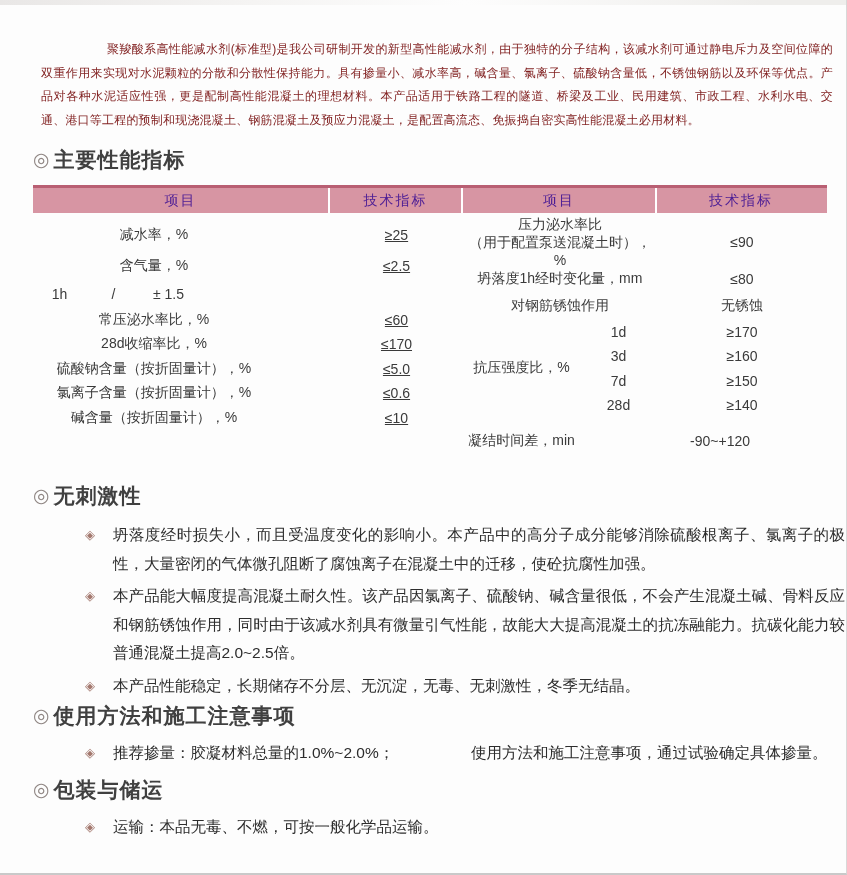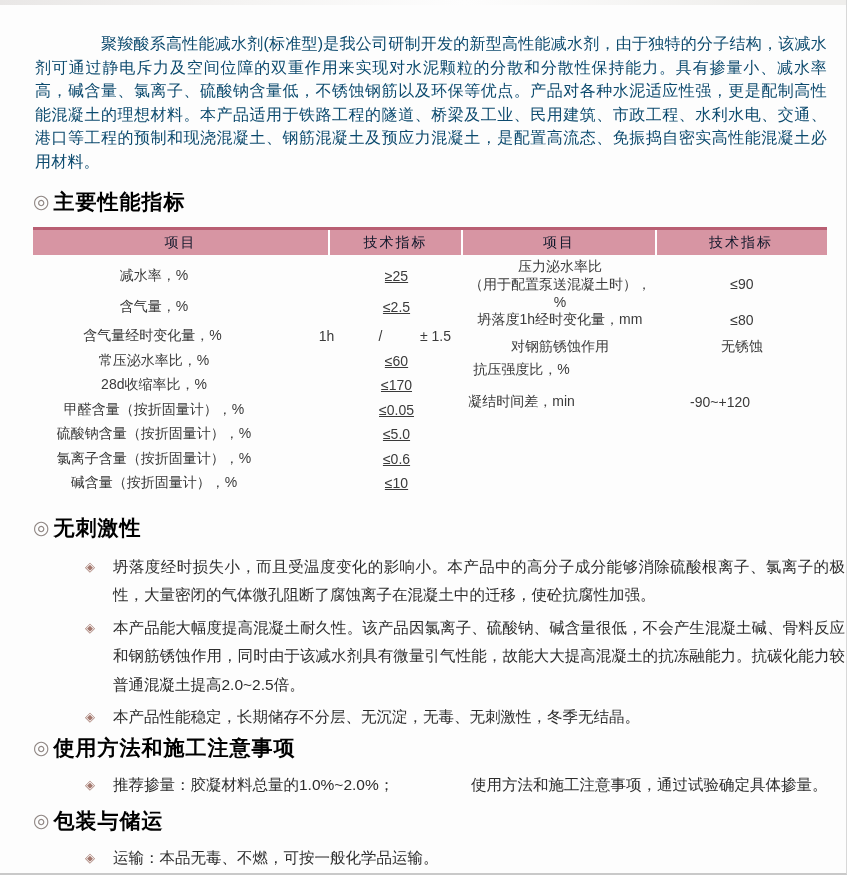"聚羧酸系高性能减水剂(标准型)是我公司研制开发的新型高性能减水剂，由于独特的分子" .intro { color: #0c4a6e -> #7f1d1d; font-size: 16px -> 12px; margin: 2px -> 8px }
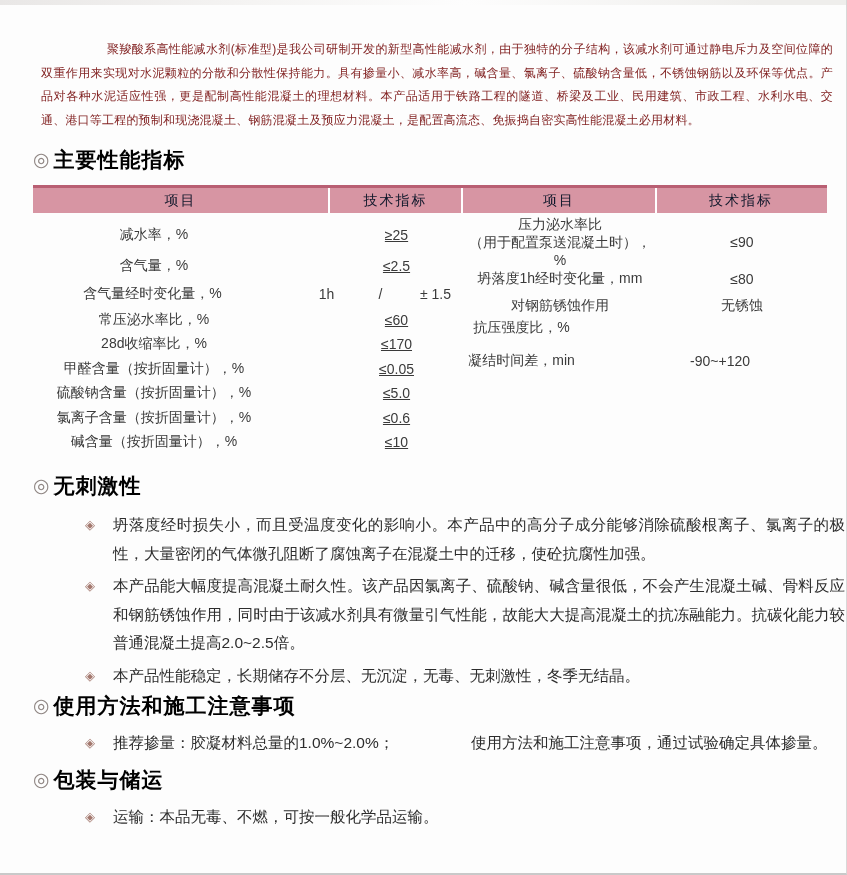"主要性能指标" .sec-head .sec-title { color: #000000 -> #404040 }
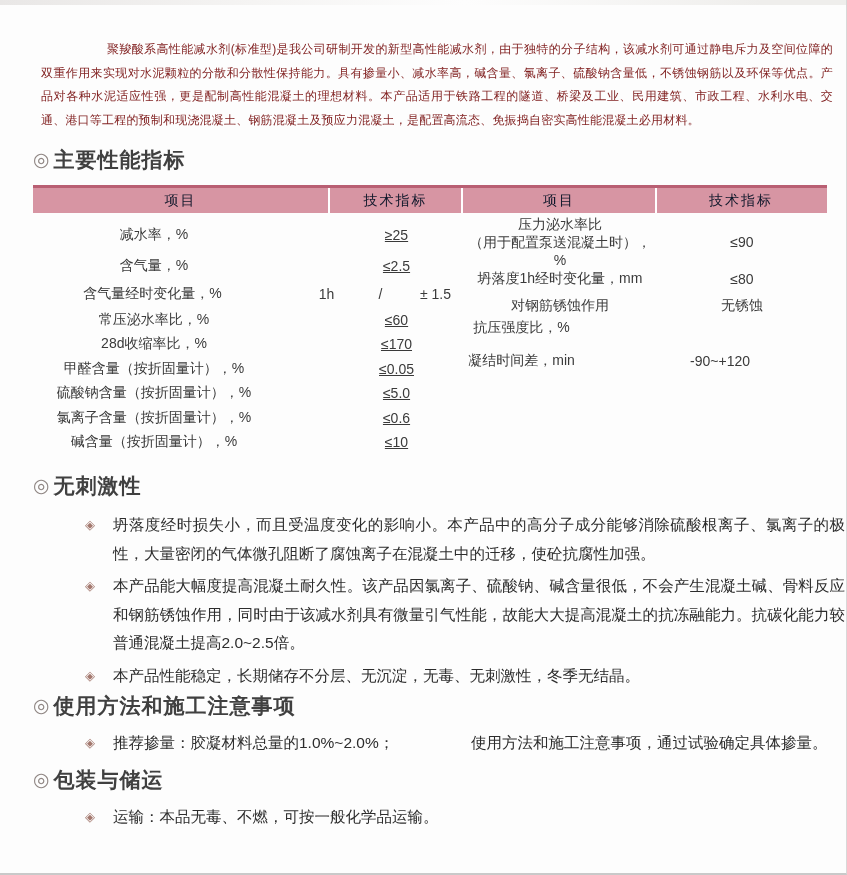"项目" .tbl-header .hcell { color: #0f172a -> #4c1d95 }
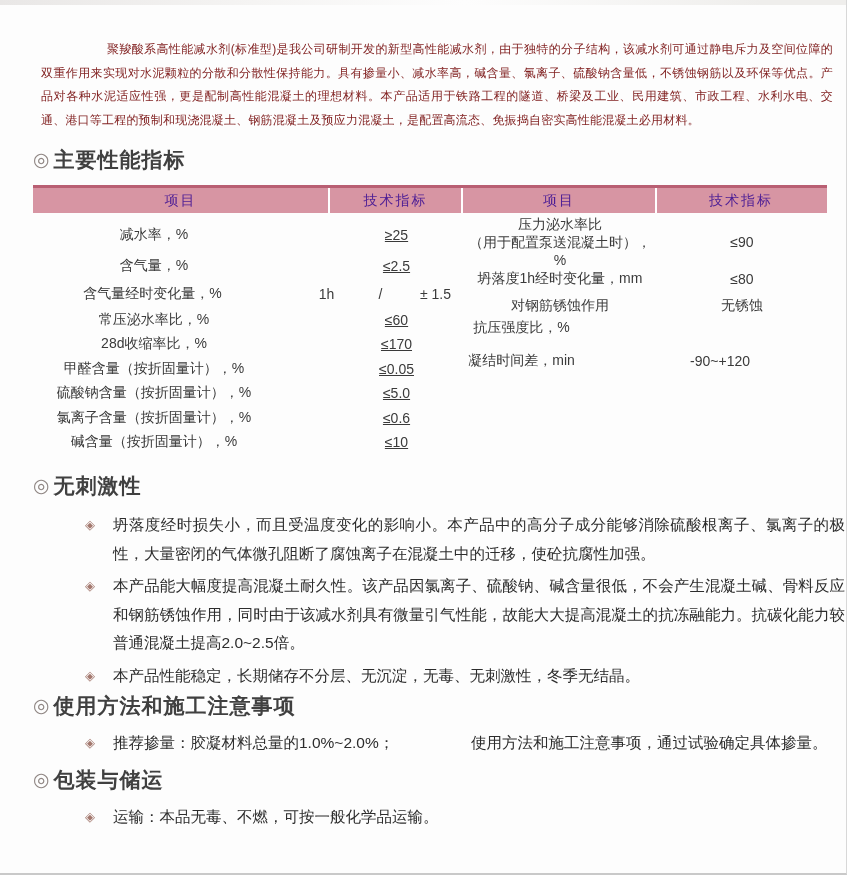"含气量经时变化量，%" div.ls-label { html: <div>含气量经时变化量，%</div> -> none }
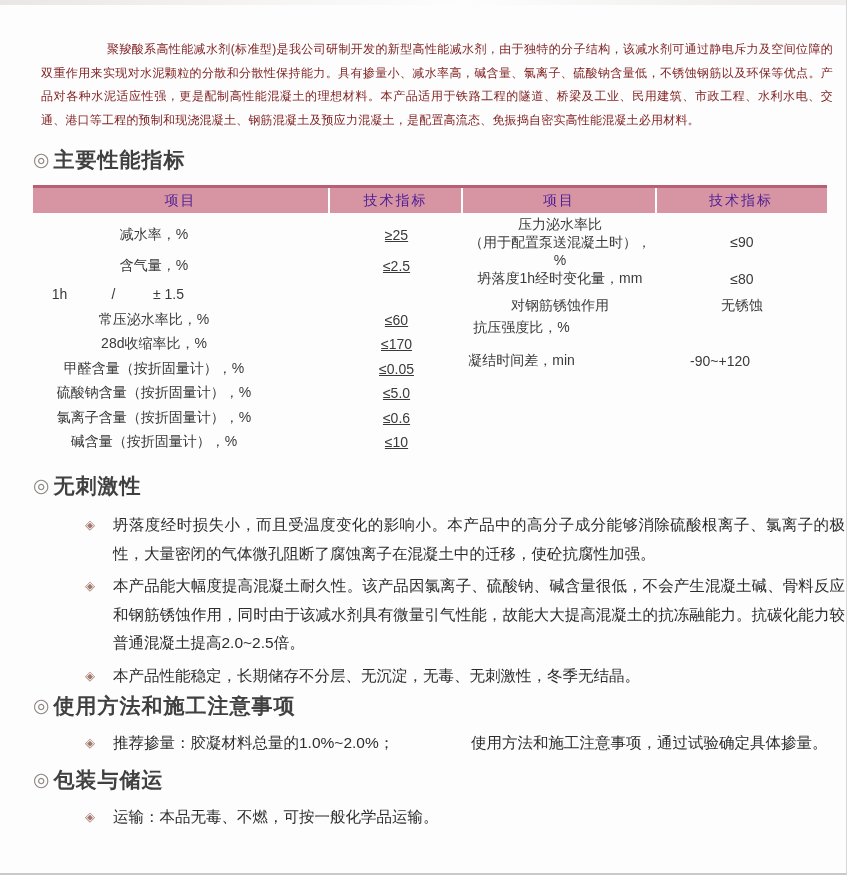"1d" div.grp-col { html: none -> <div> <div> <div>1d</div> <div>≥170</div> </div> <div> <div>3d</div> <div>≥160</div> </div> <div> <div>7d</div> <div>≥150</div> </div> <div> <div>28d</div> <div>≥140</div> </div> </div> }
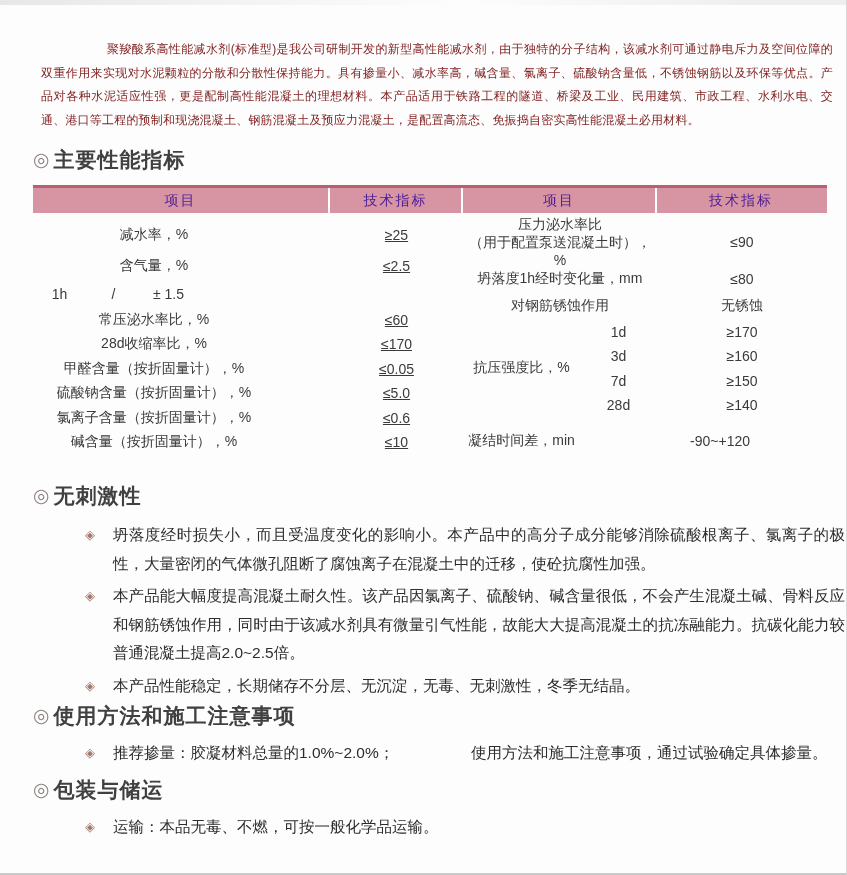"甲醛含量（按折固量计），%" div.lrow { html: <div> <div>甲醛含量（按折固量计），%</div> <div>≤0.05</div> </div> -> none }
